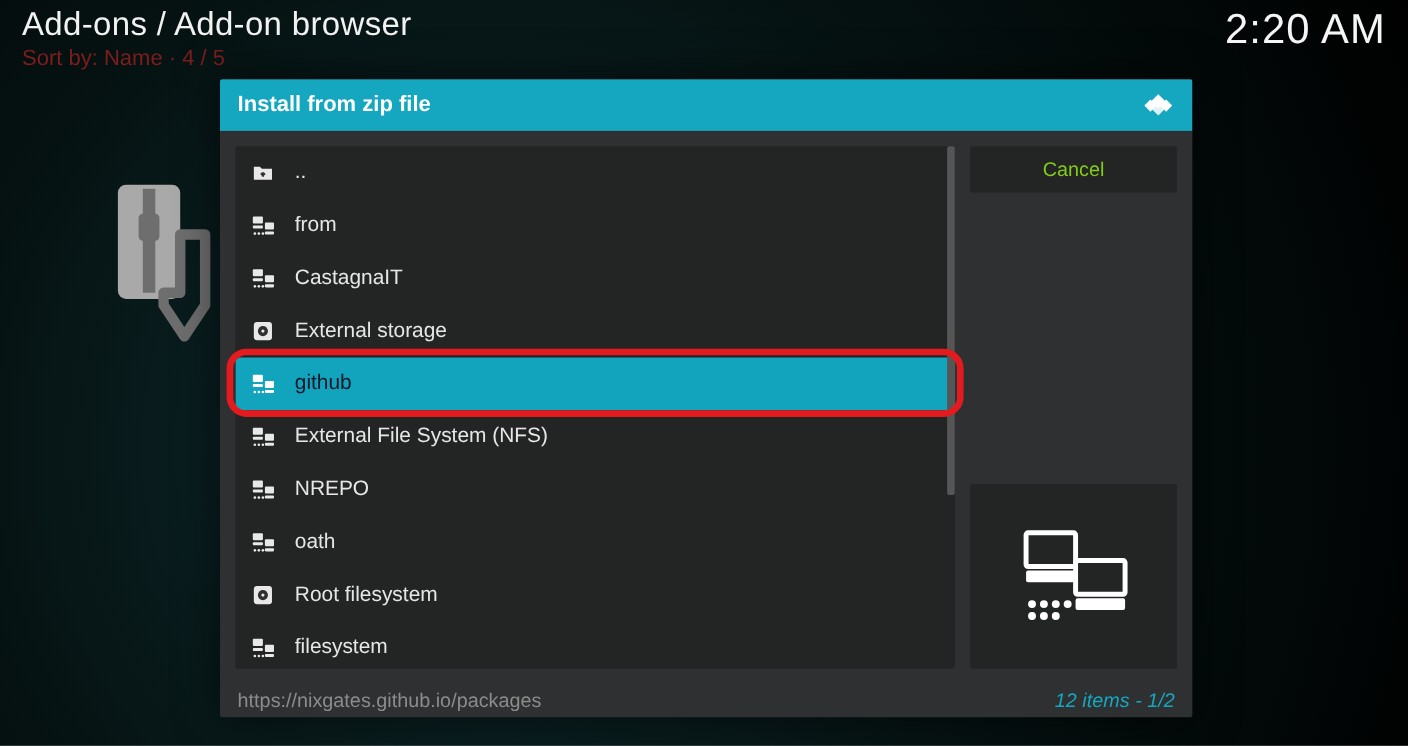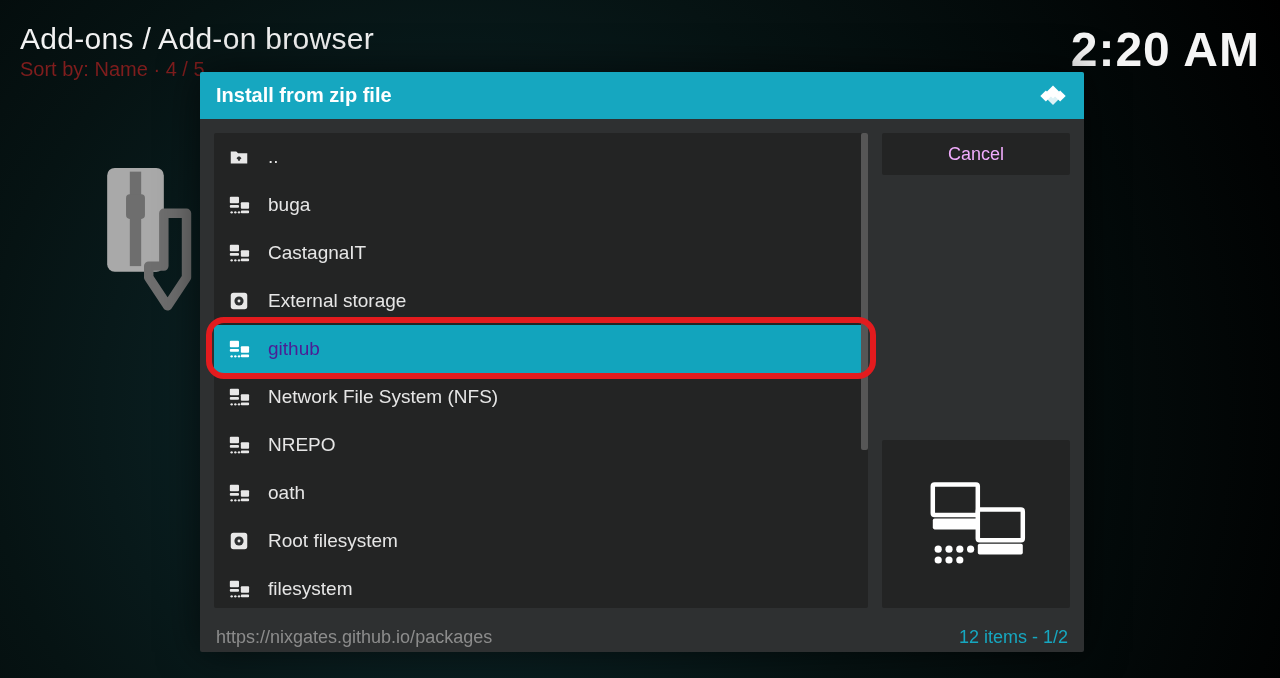"Add-ons / Add-on browser" .topbar { padding: 22px 20px 0 20px -> 6px 20px 0 20px }
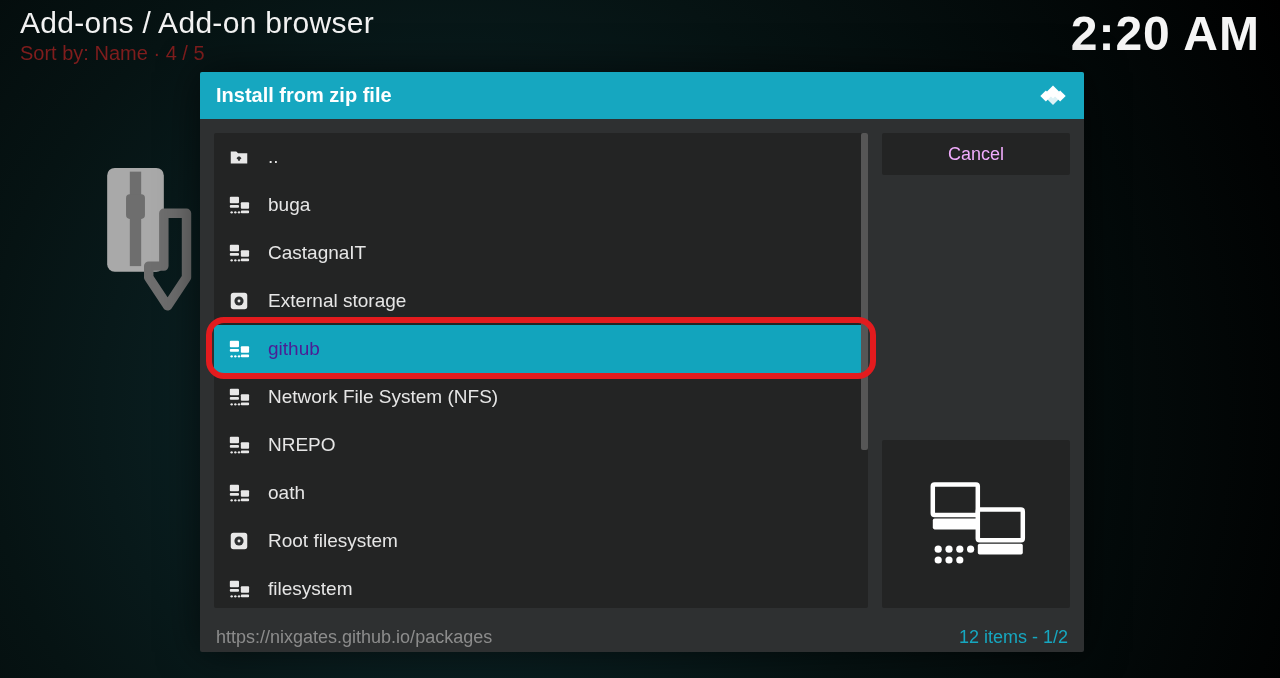"2:20 AM" .clock { font-size: 48px -> 38px; font-weight: 700 -> 400 }
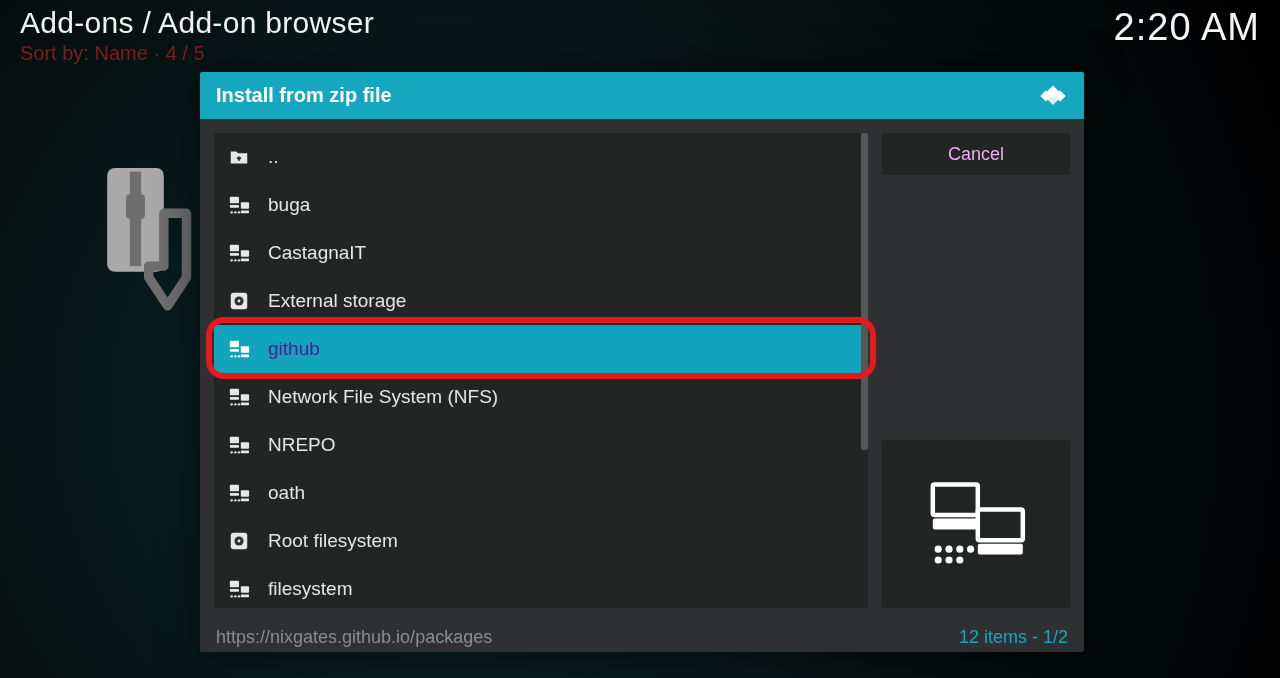"Cancel" .kbtn { color: #f0abfc -> #84cc16 }
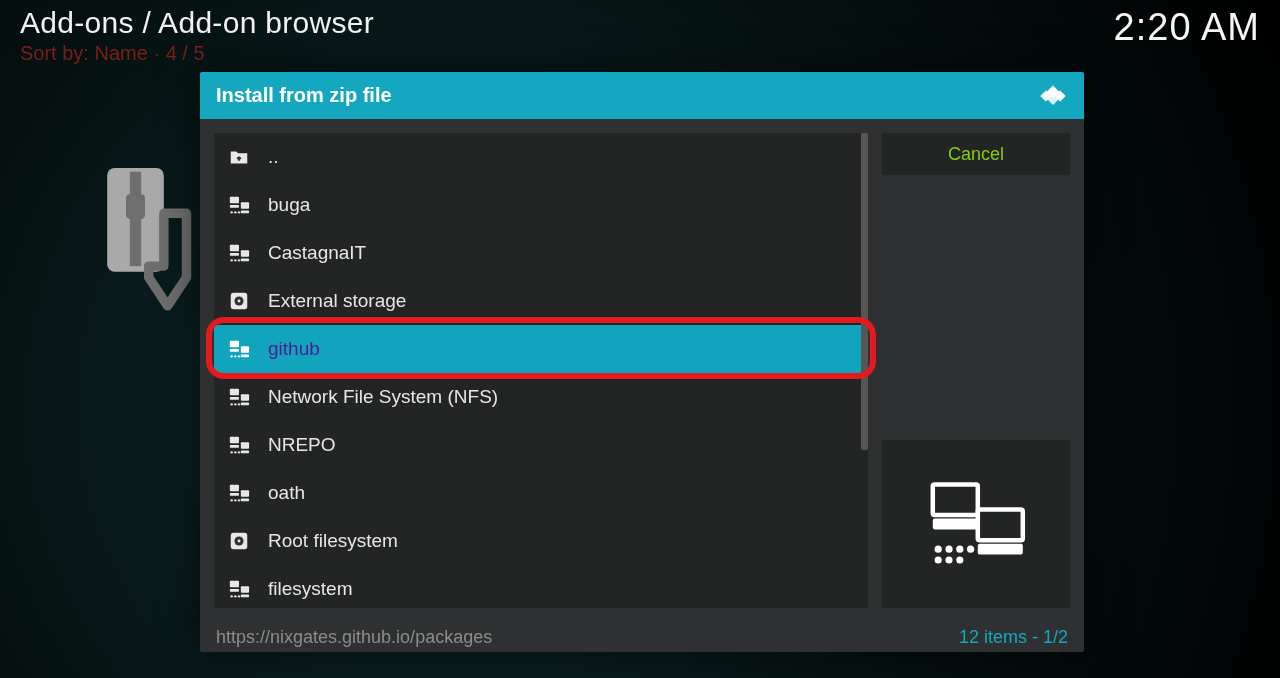"buga" span { text: buga -> from }
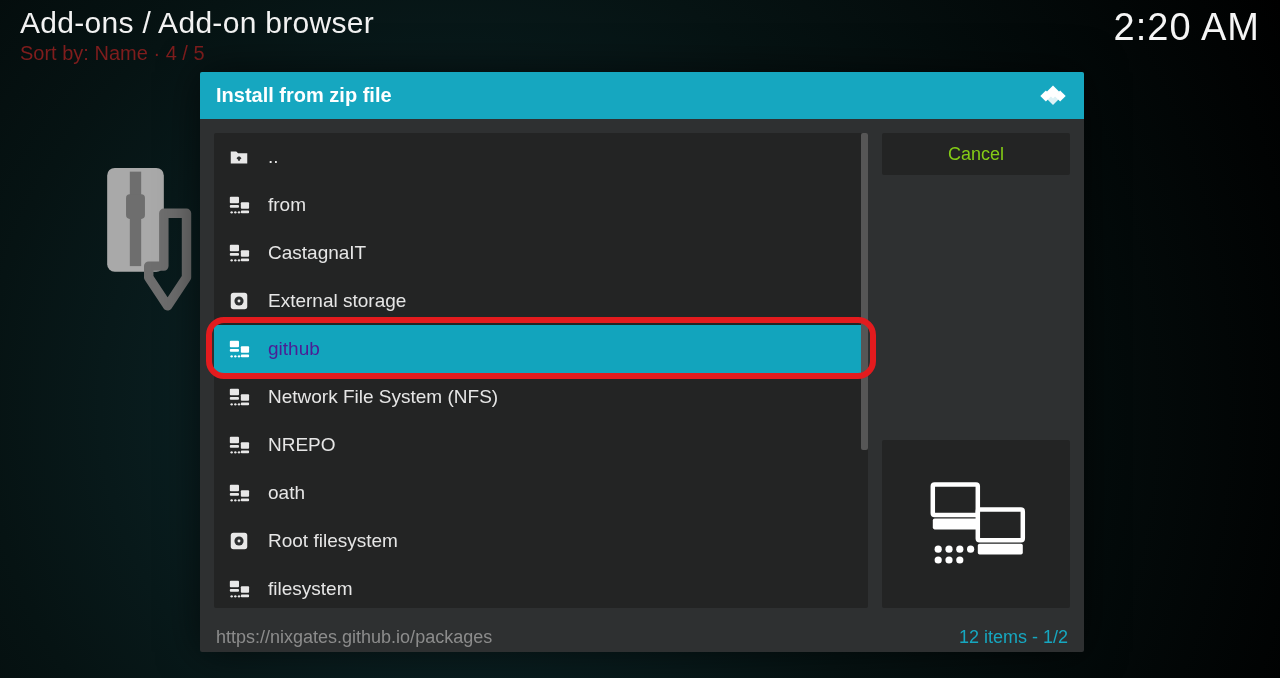"github" .file-item.selected { color: #4c1d95 -> #0f172a }
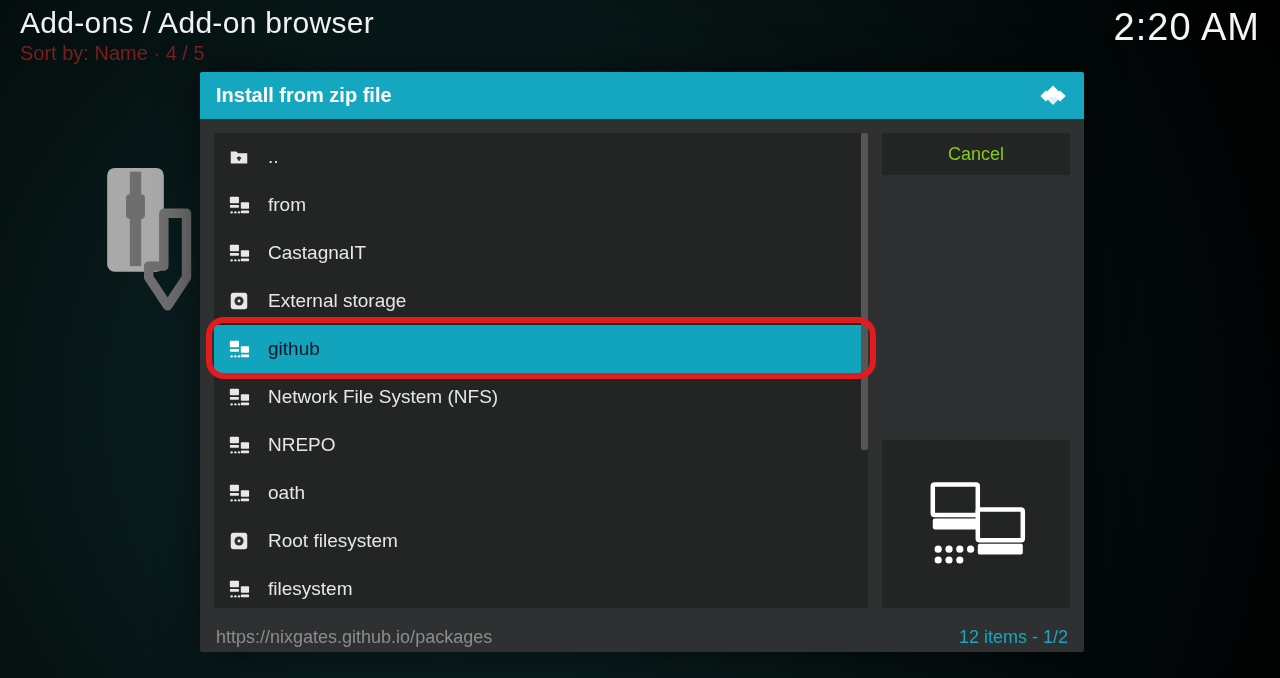"Network File System (NFS)" span { text: Network -> External }
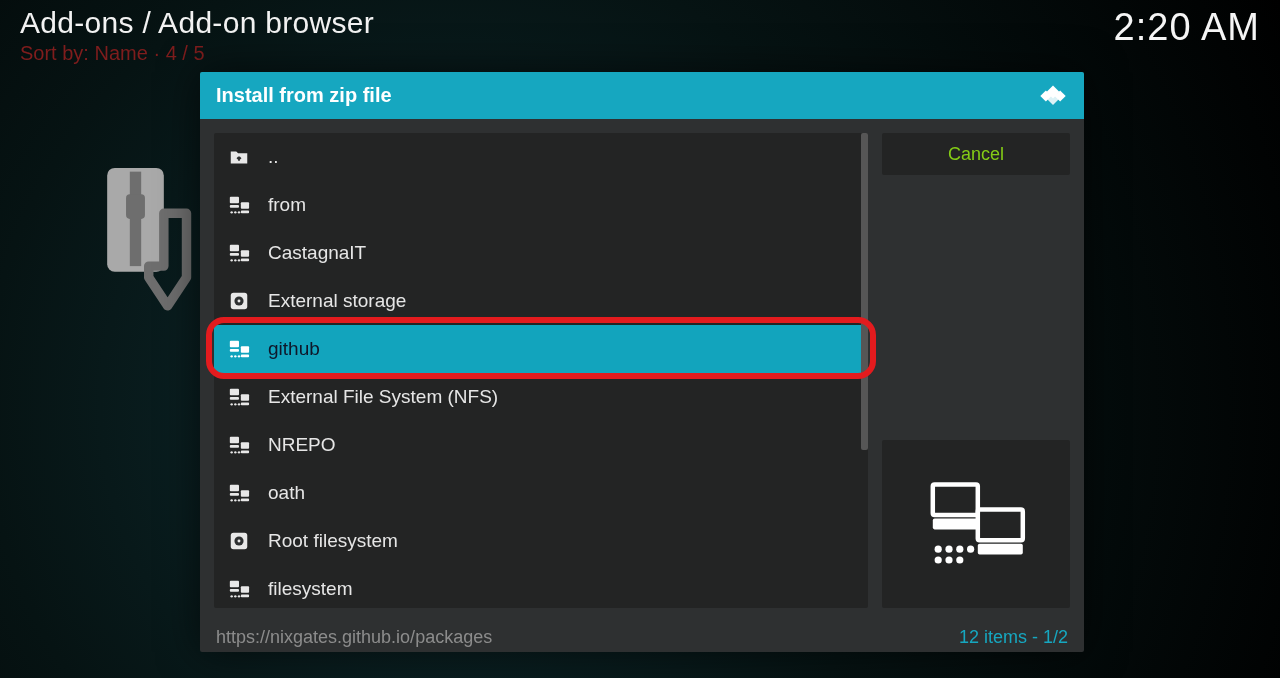"12 items - 1/2" .foot-right { font-style: none -> italic }
